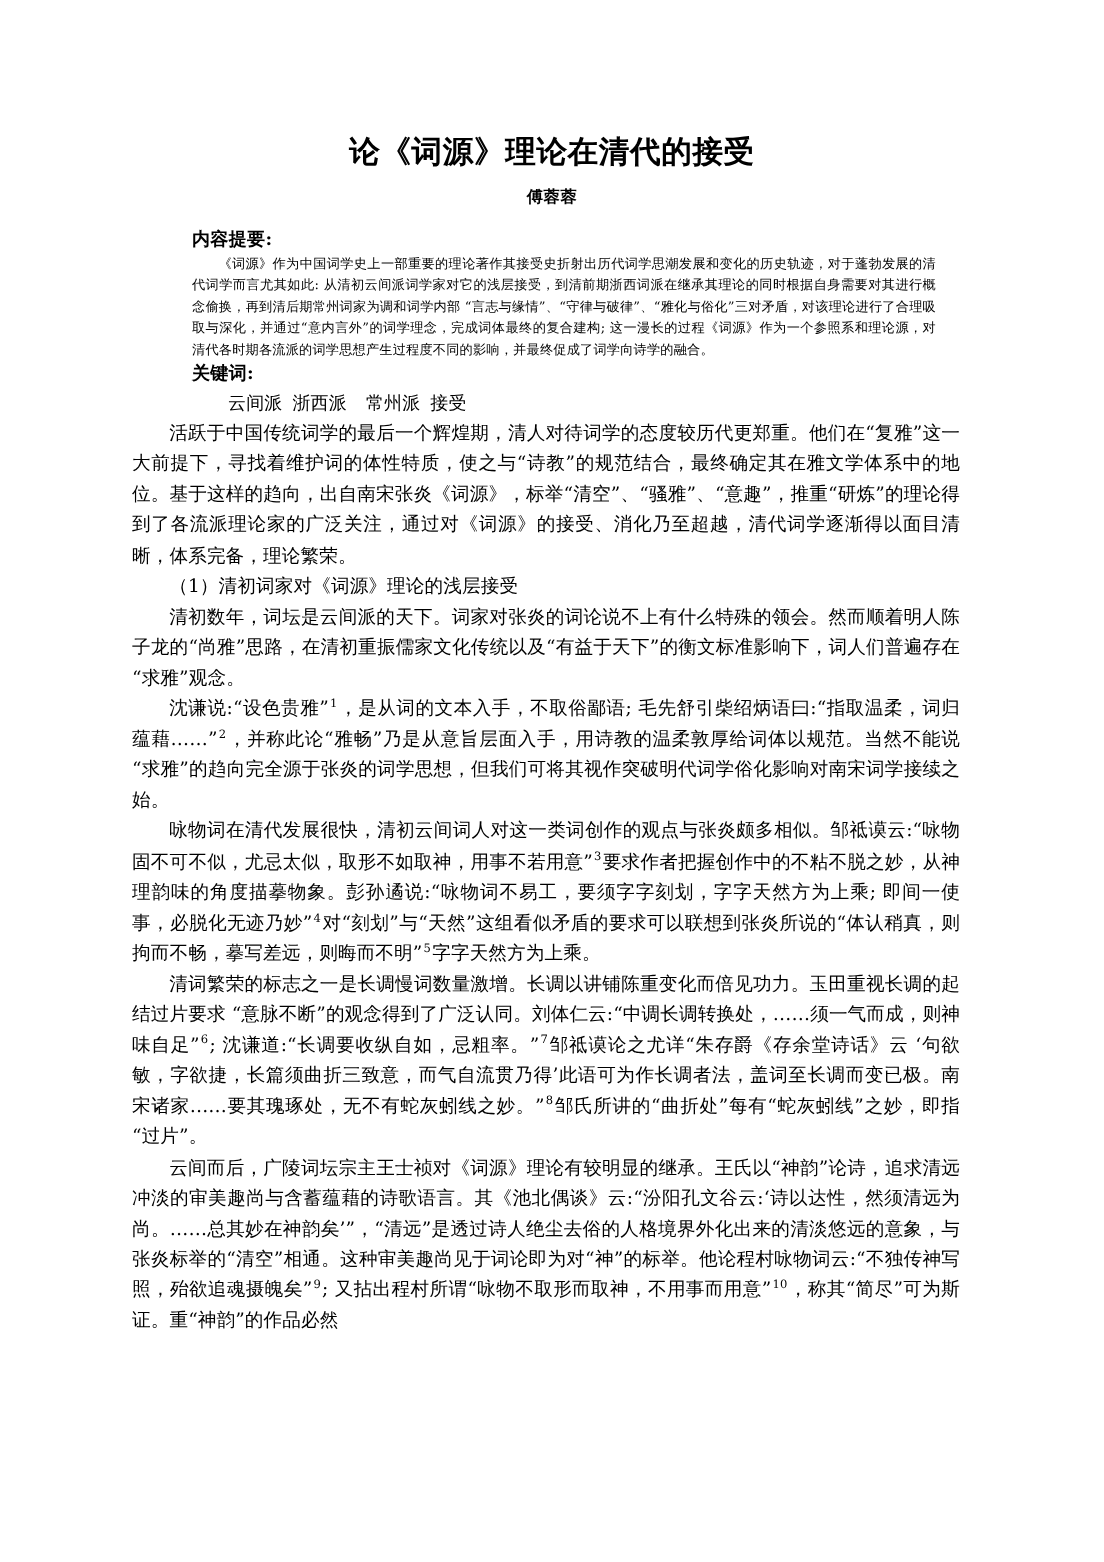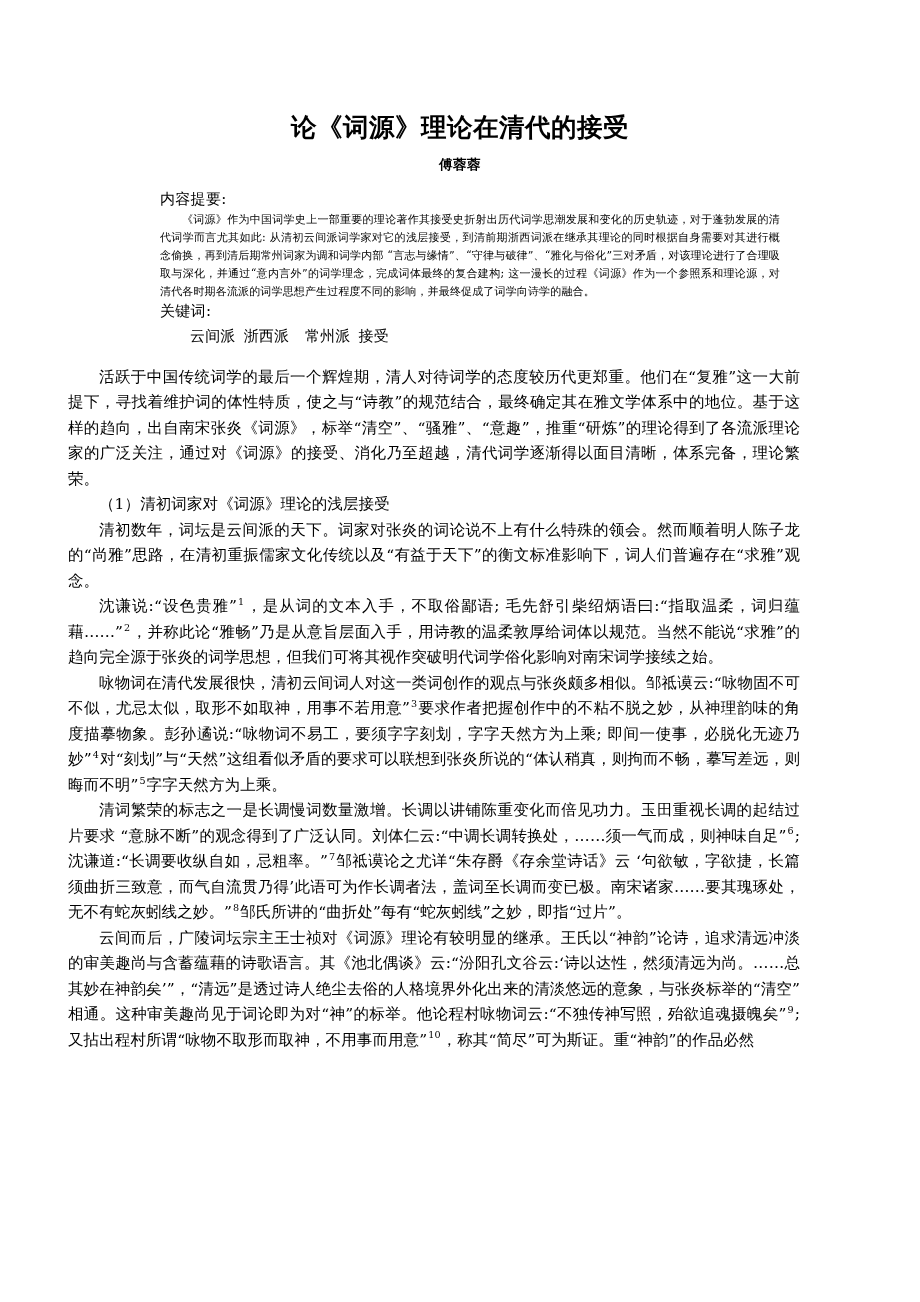"内容提要:" .section-label { font-weight: normal -> bold }
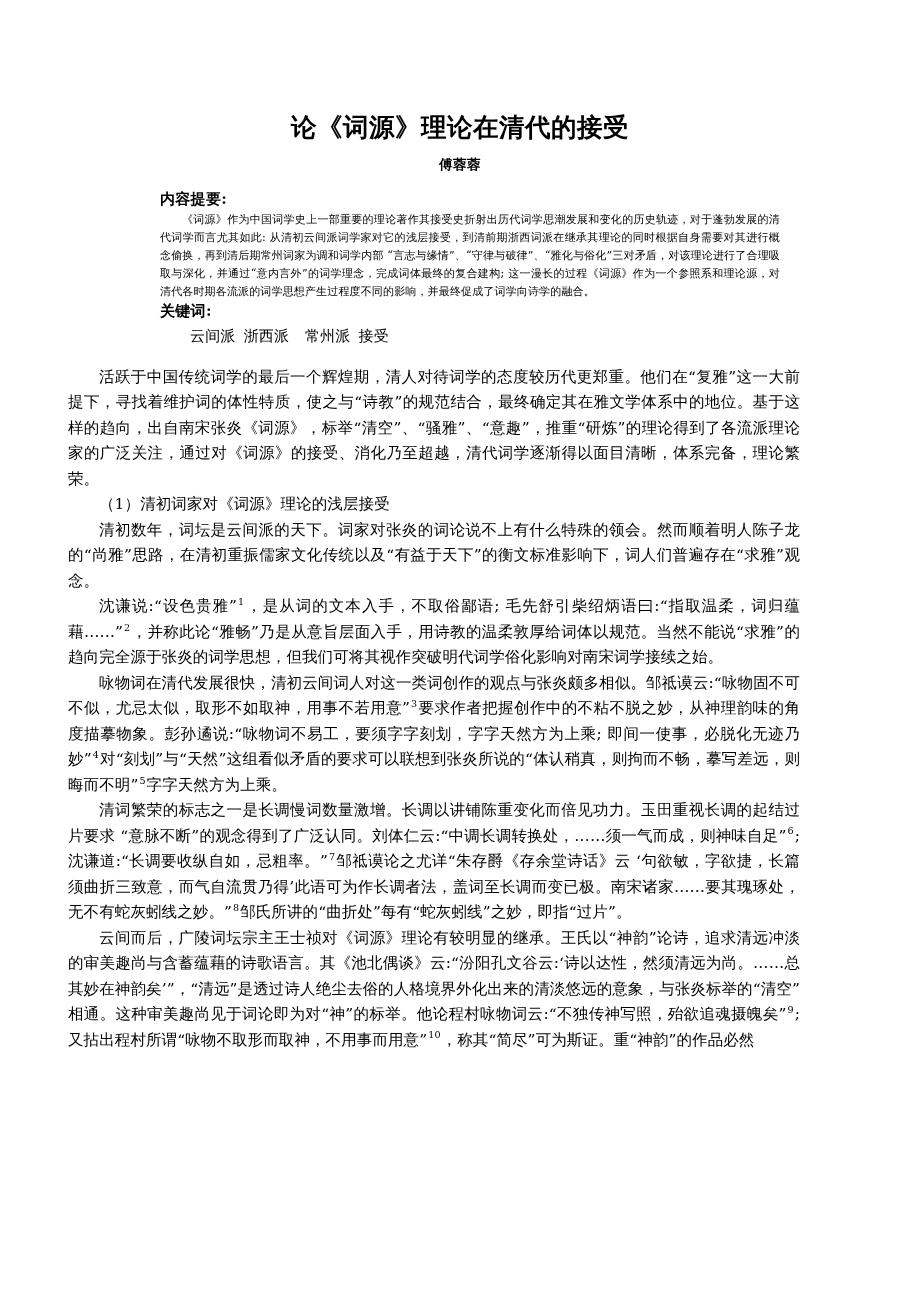"活跃于中国传统词学的最后一个辉煌期，清人对待词学的态度较历代更郑重。他们在“复雅" .body-region { margin-top: 17px -> 1px; padding-left: 68px -> 110px }
